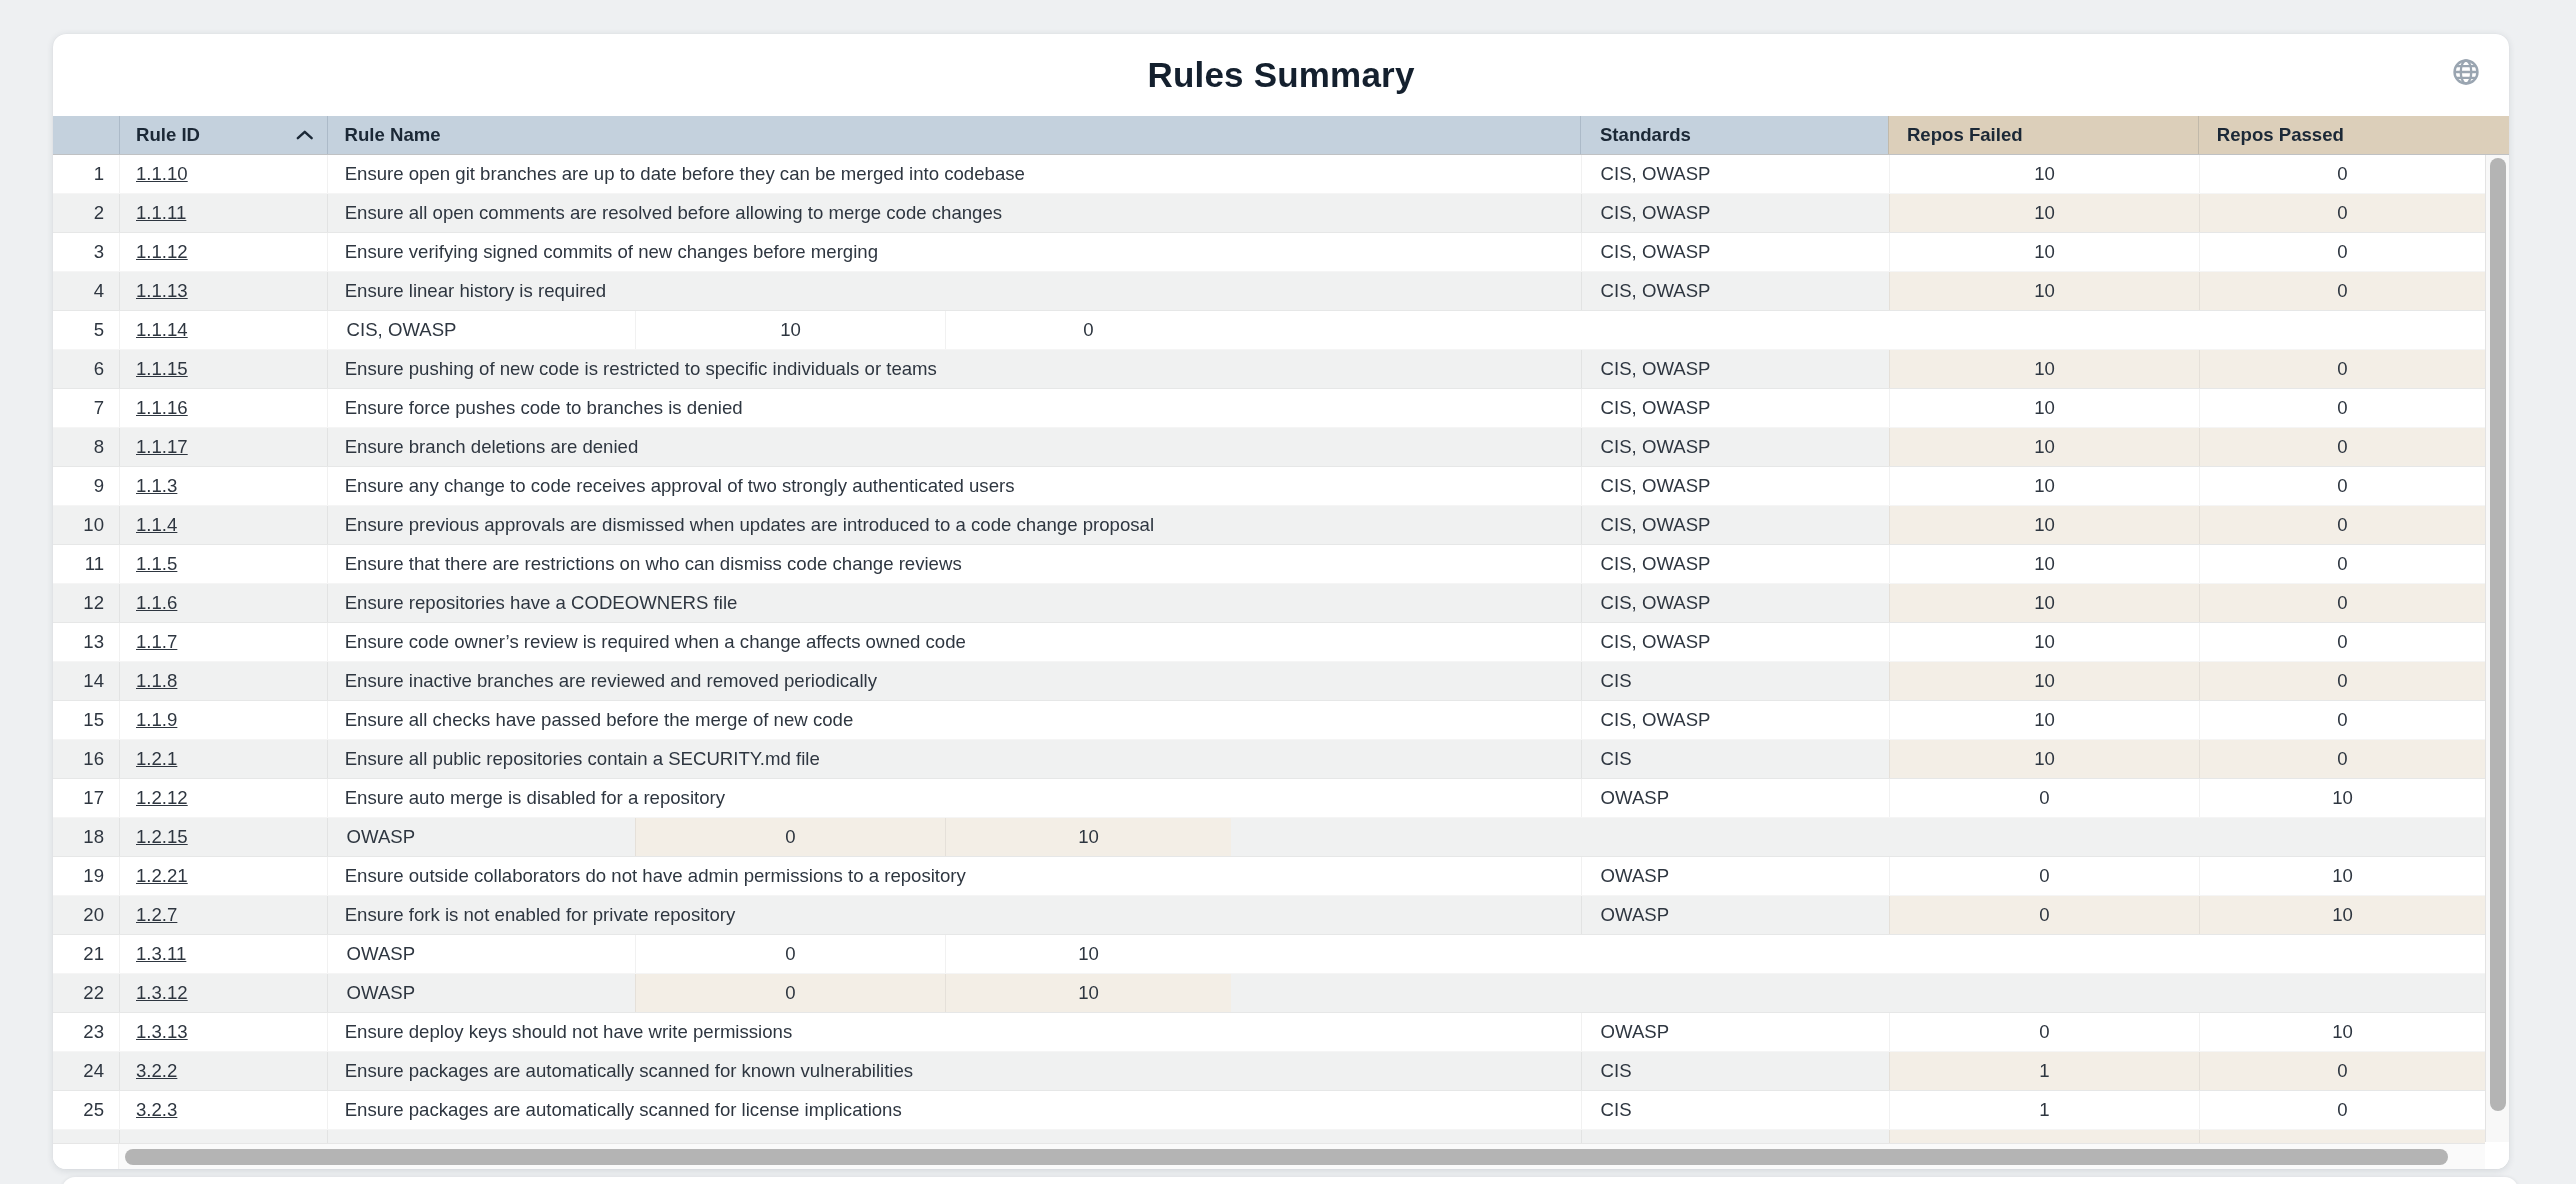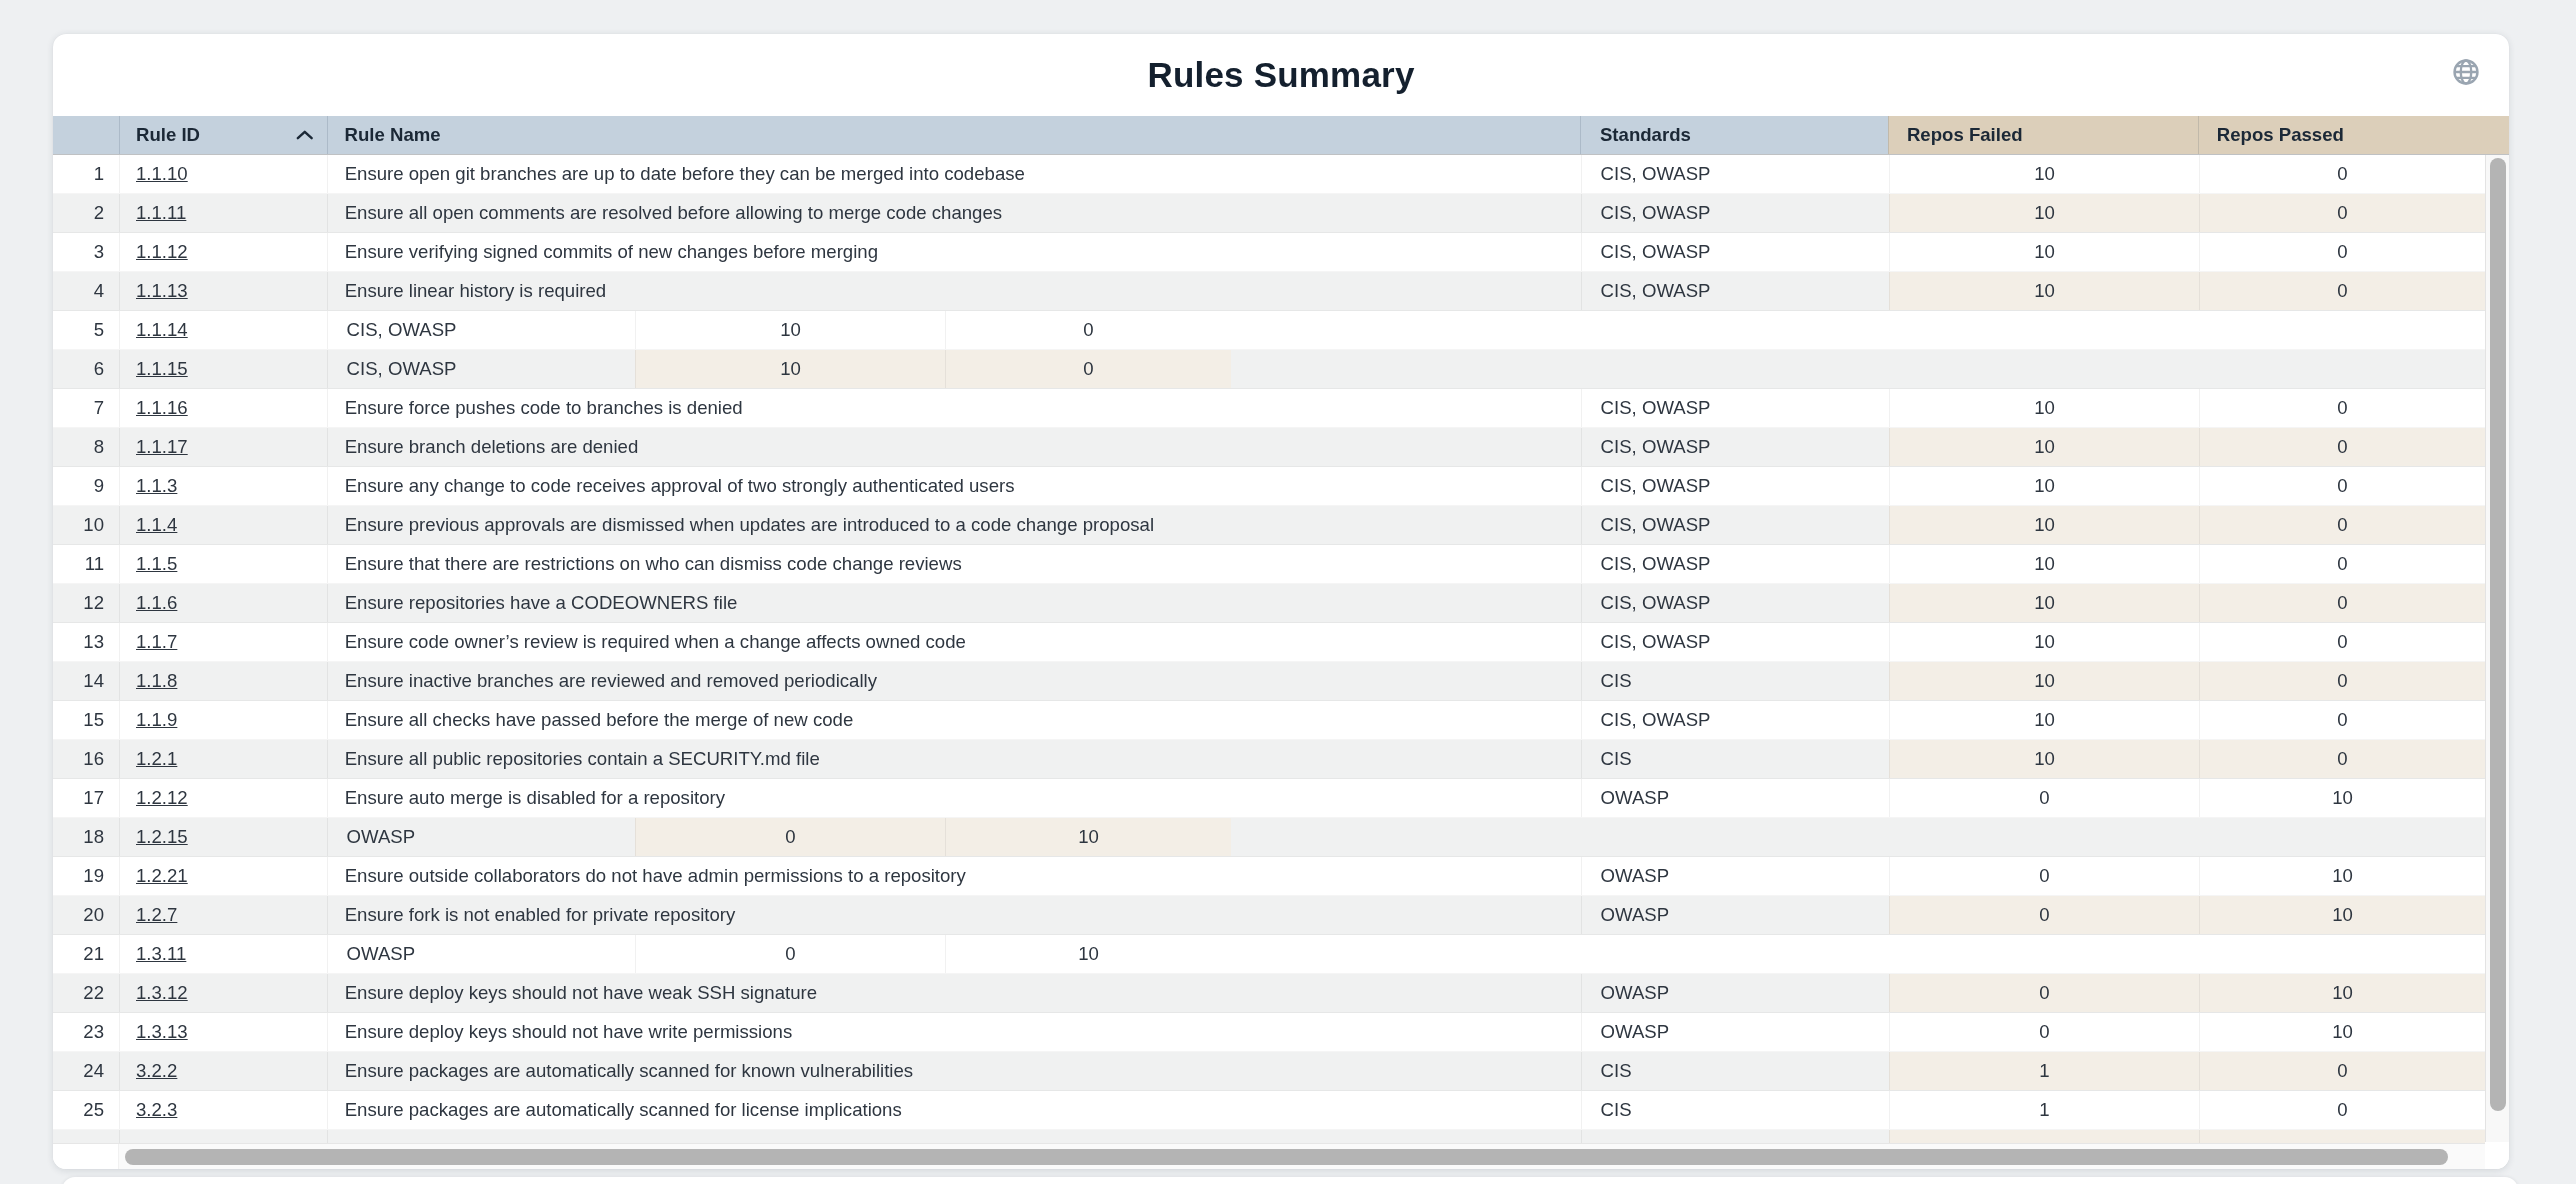"Ensure pushing of new code" div.td { html: none -> <div>Ensure pushing of new code is restricted to specific individuals or teams</div> }
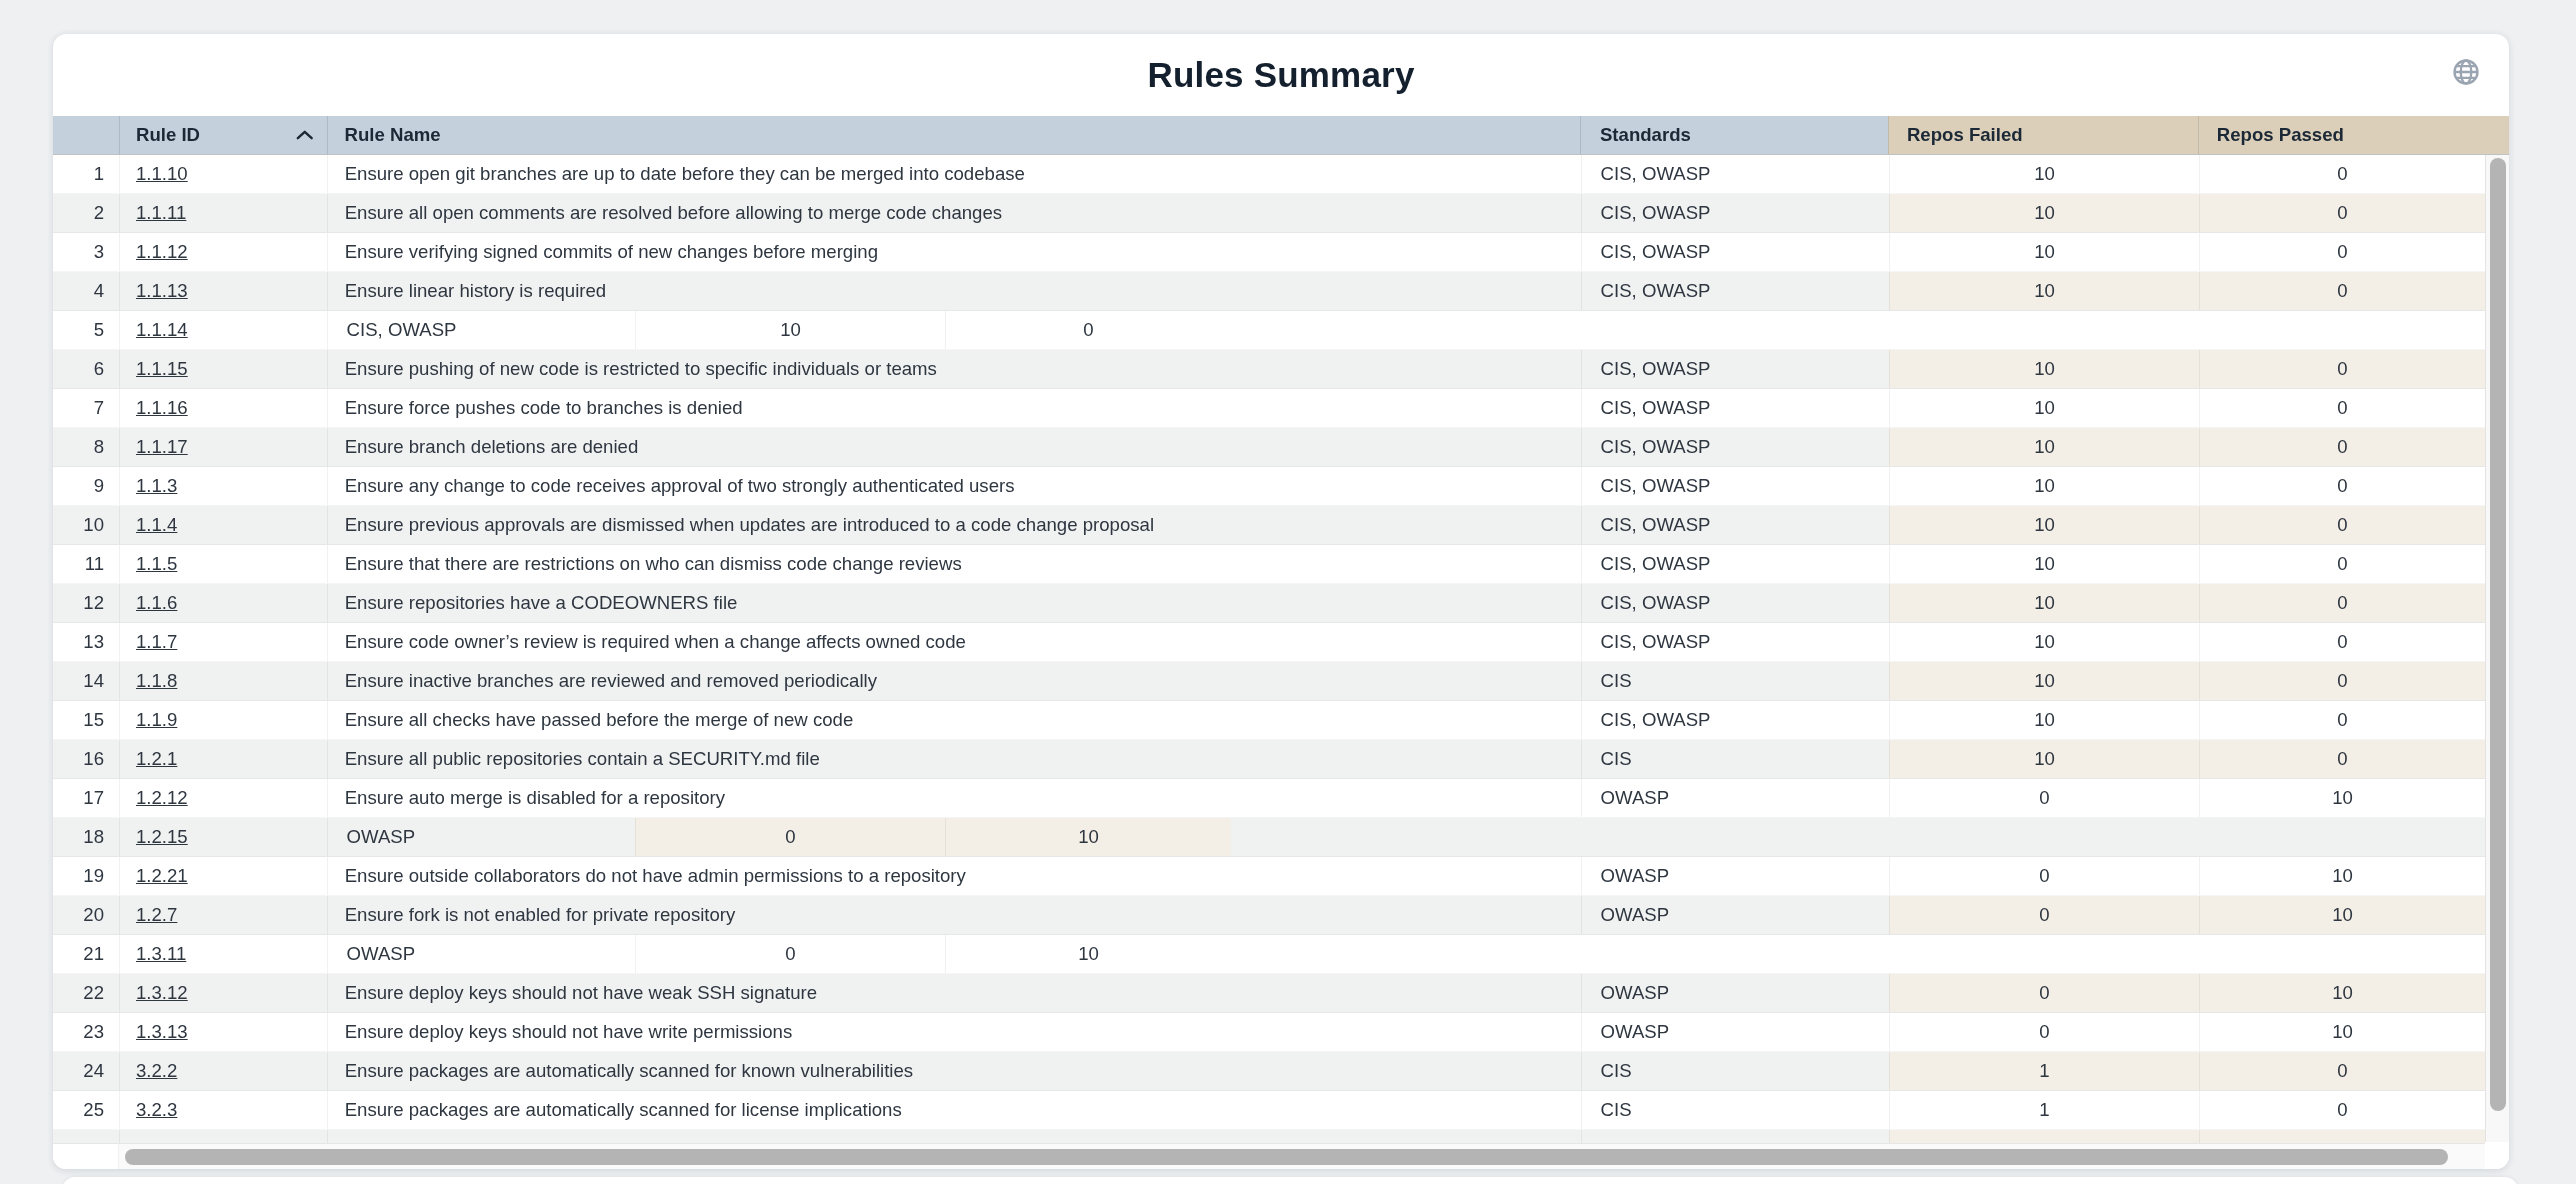"Ensure deploy keys should not have weak" div.td { html: <div>Ensure deploy keys should not have weak SSH signature</div> -> none }
